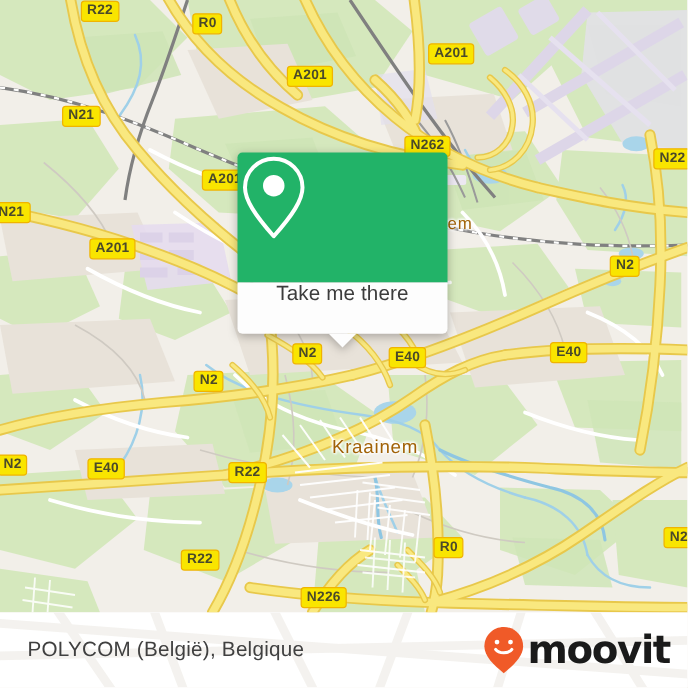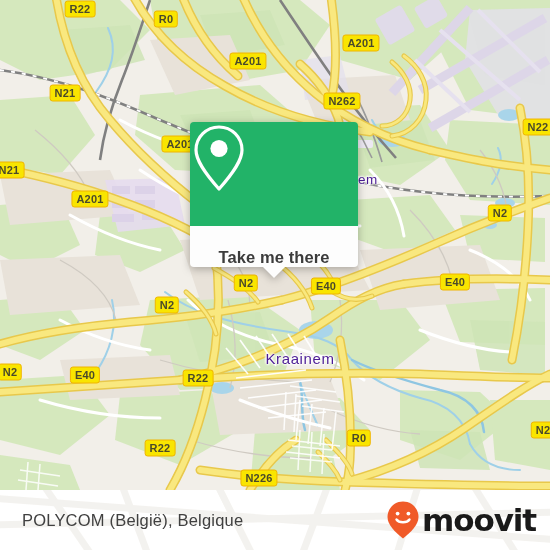"N262" div.shield { top: 101px -> 117px }
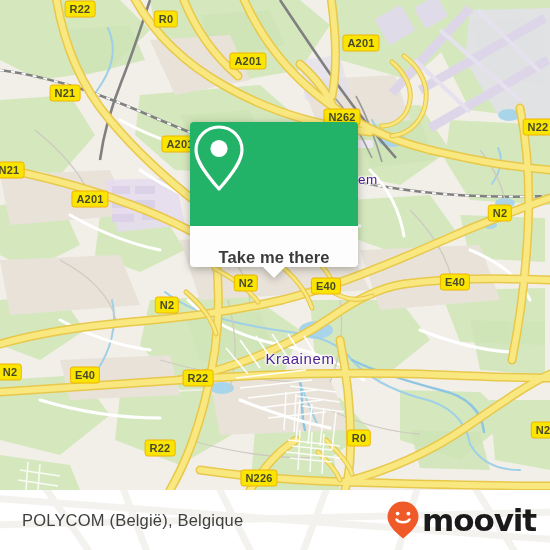"em" .place { color: #4c1d95 -> #a16207 }
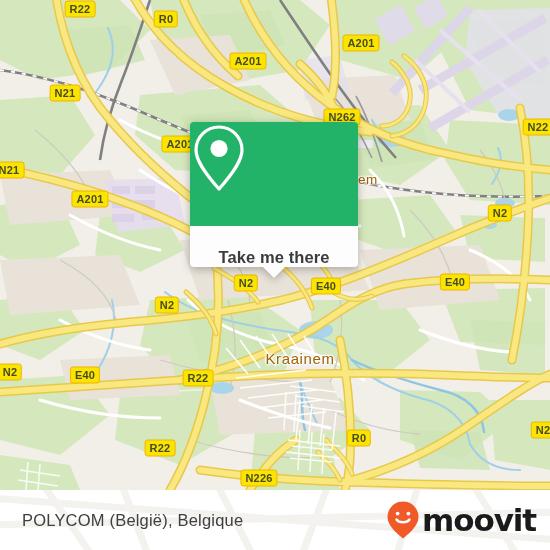"Take me there" #callout-bottom { align-items: flex-end -> flex-start; font-weight: bold -> none }
